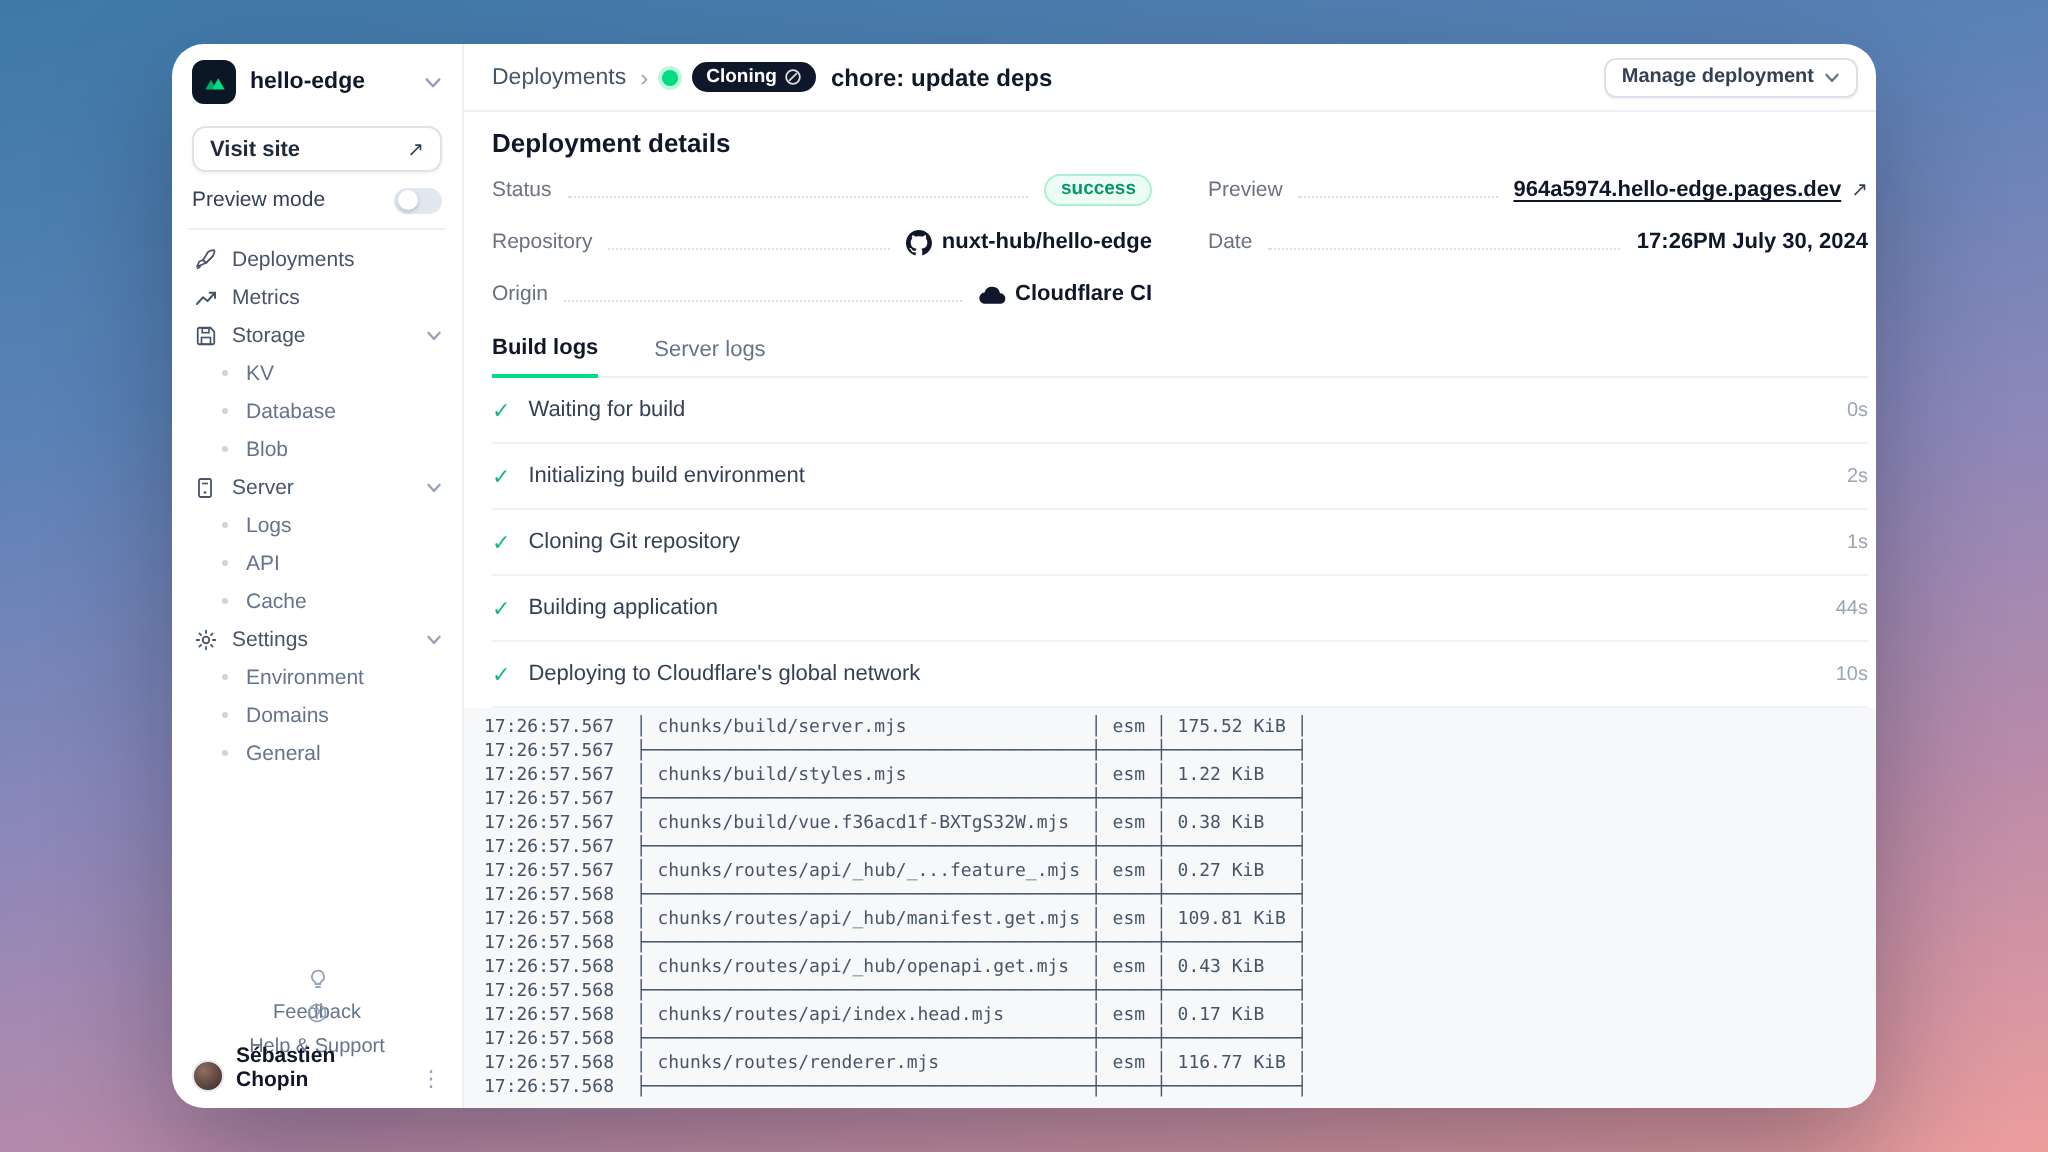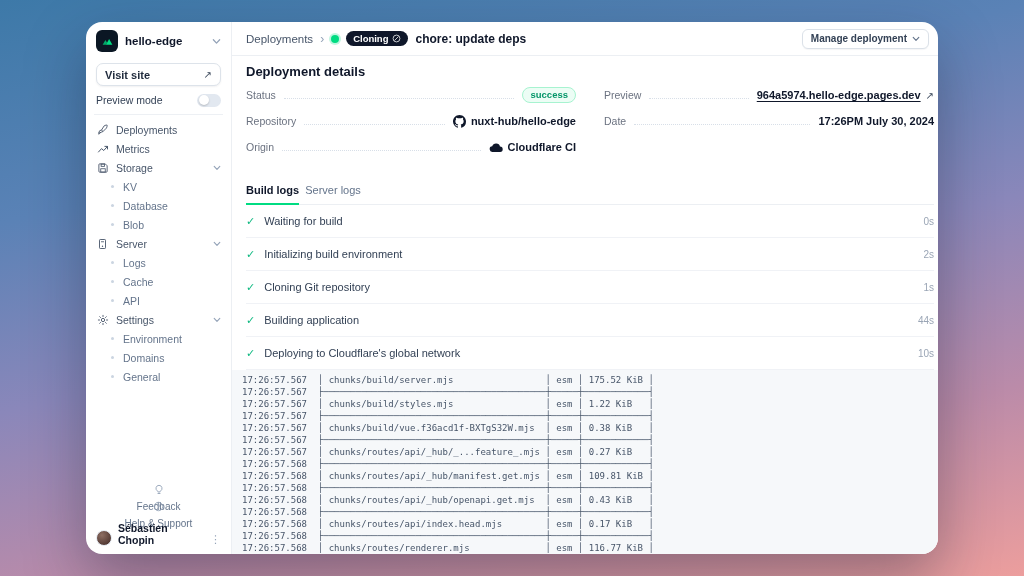"Build logs" .tabs { align-items: none -> flex-end; gap: 6px -> 28px; margin-top: 20px -> 4px }
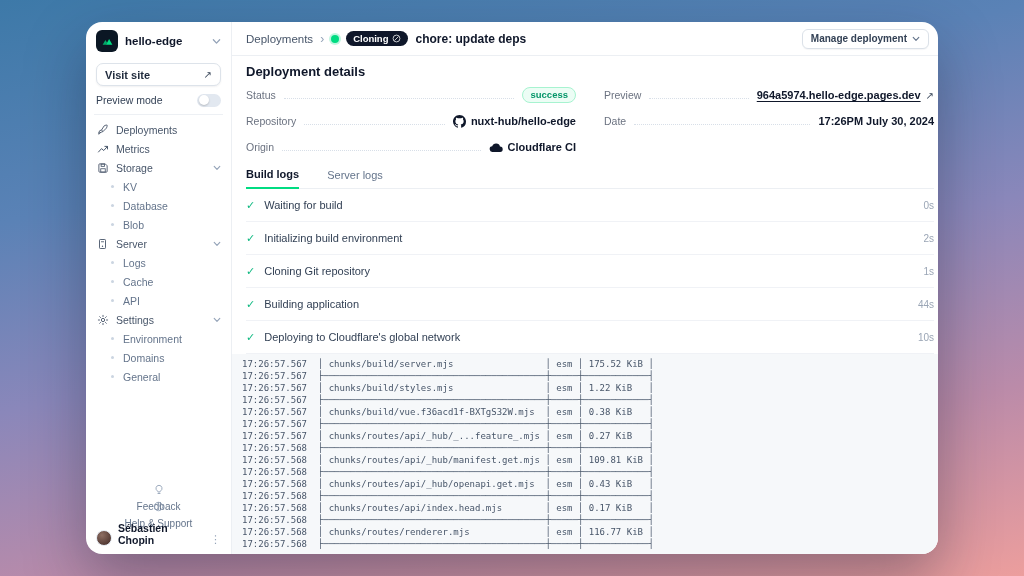"Cache" div.nav-sub { order: before "API" -> after "API" }
